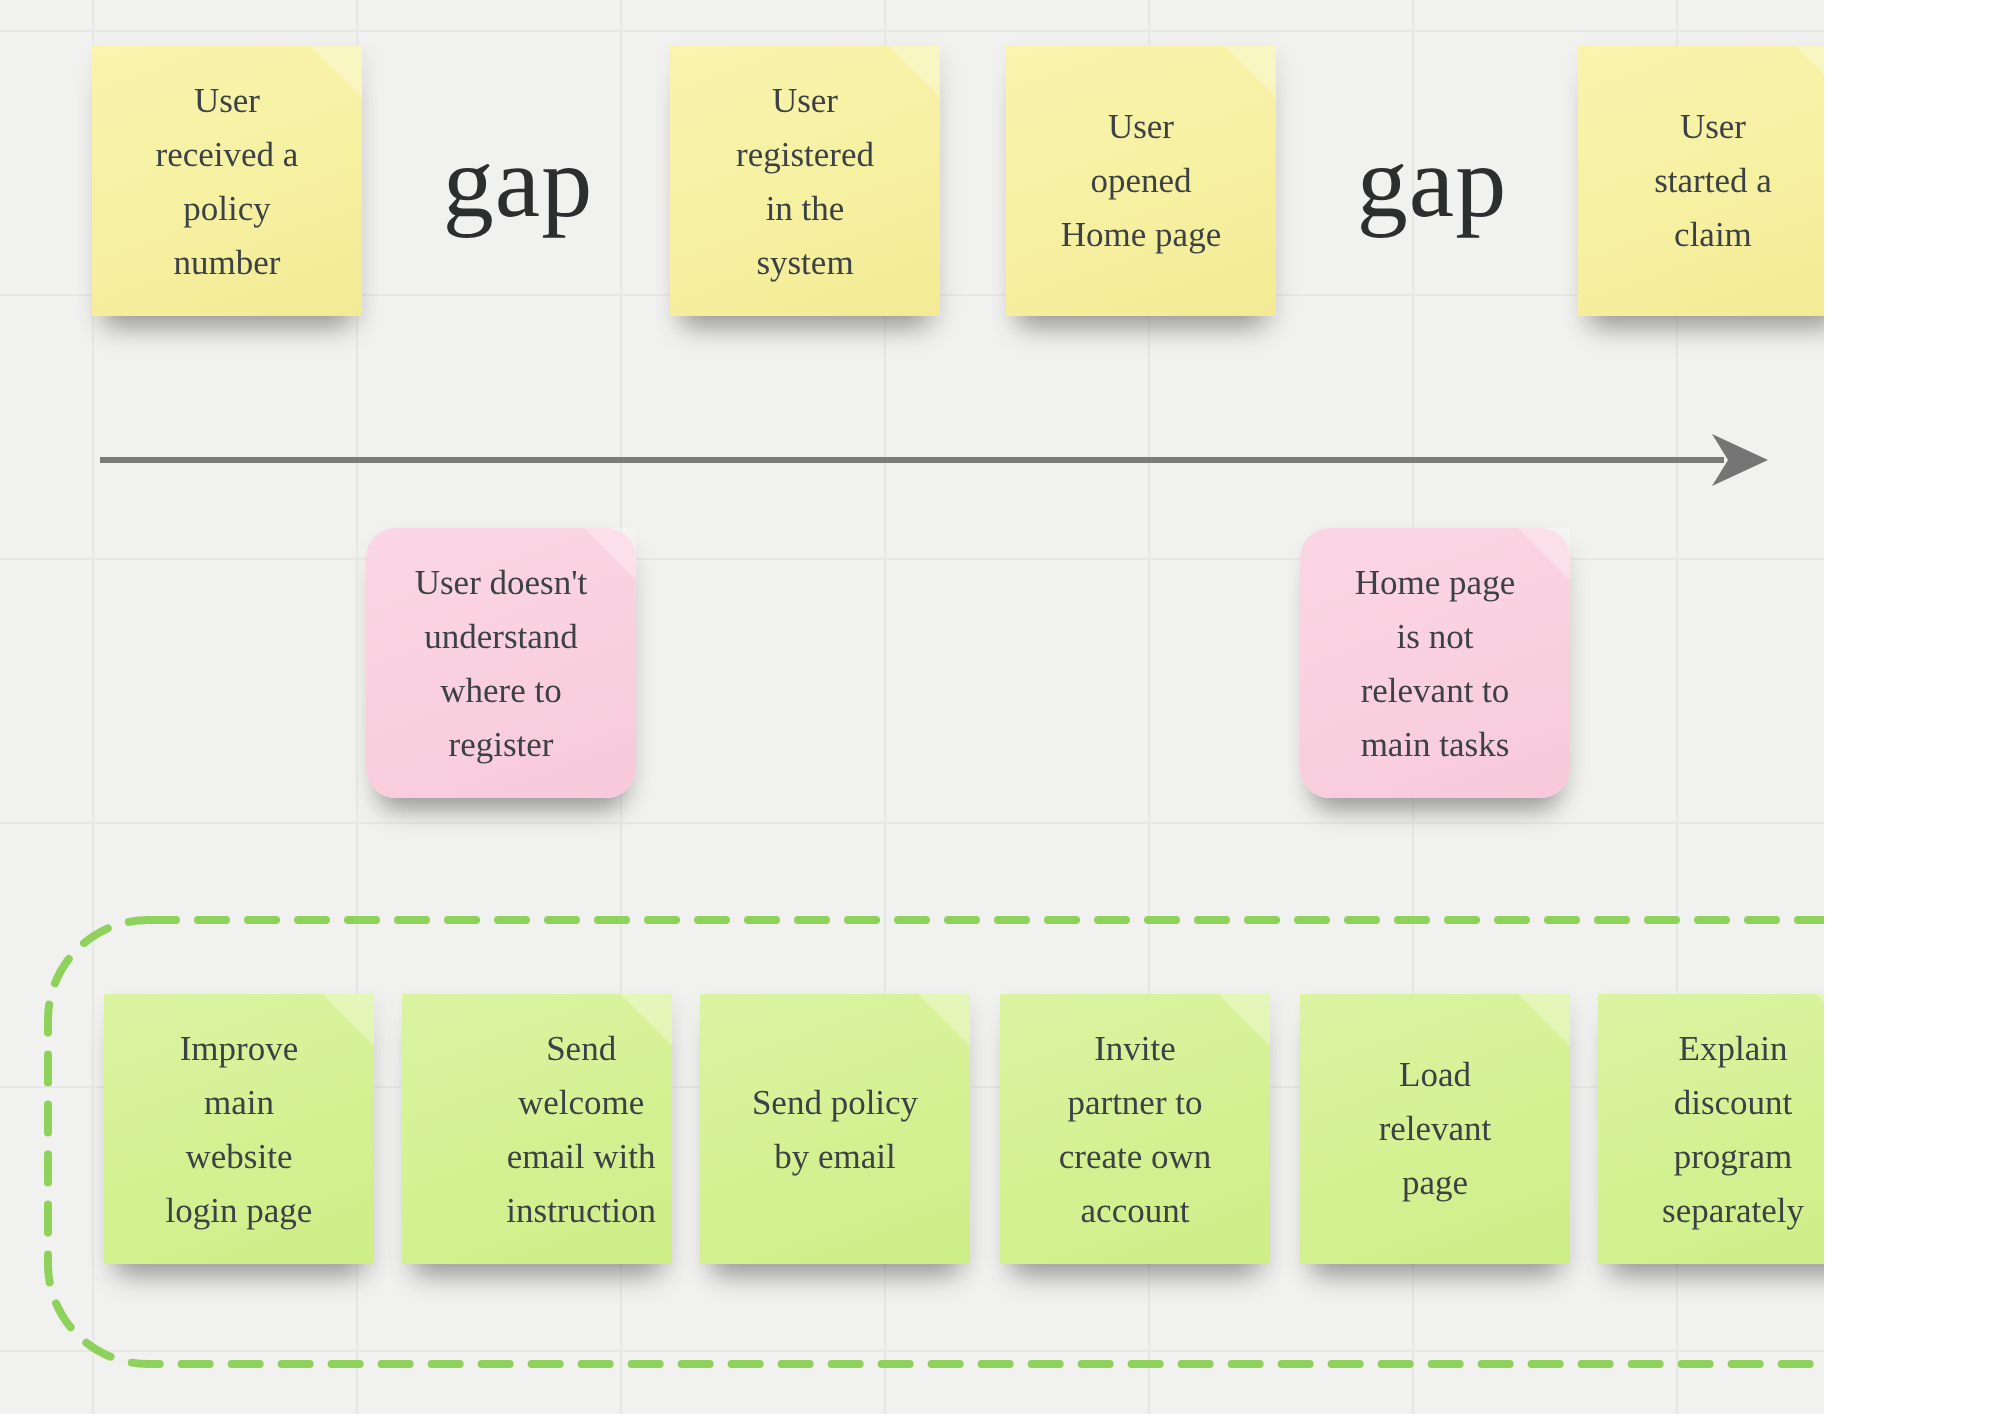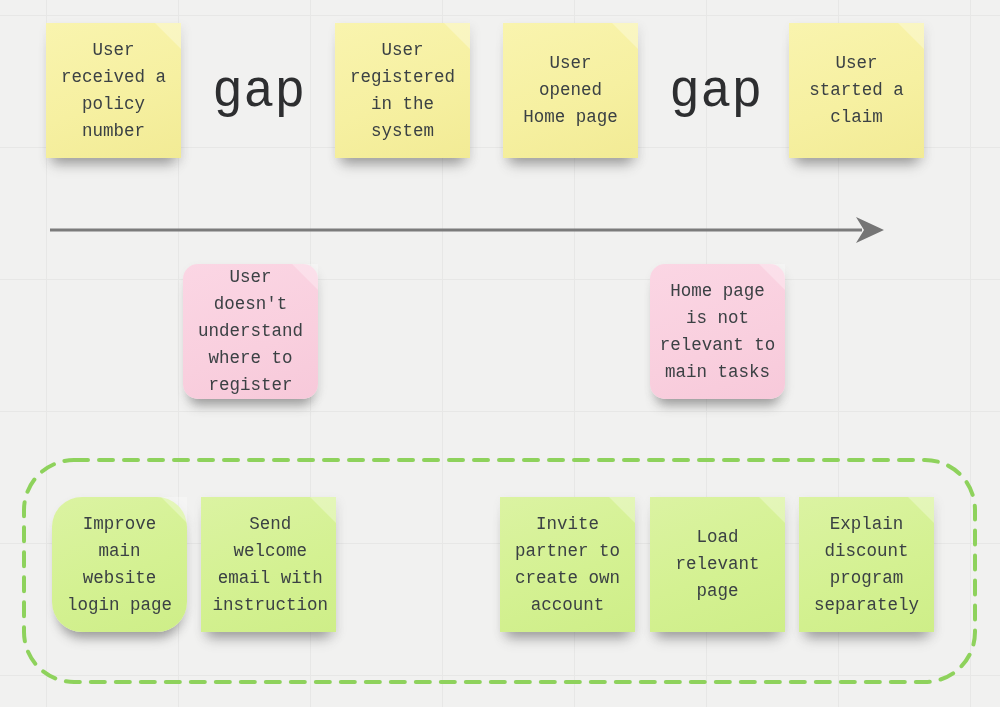"User" .board { font-family: Liberation Mono, monospace -> Liberation Serif, serif; width: 1000px -> 912px }
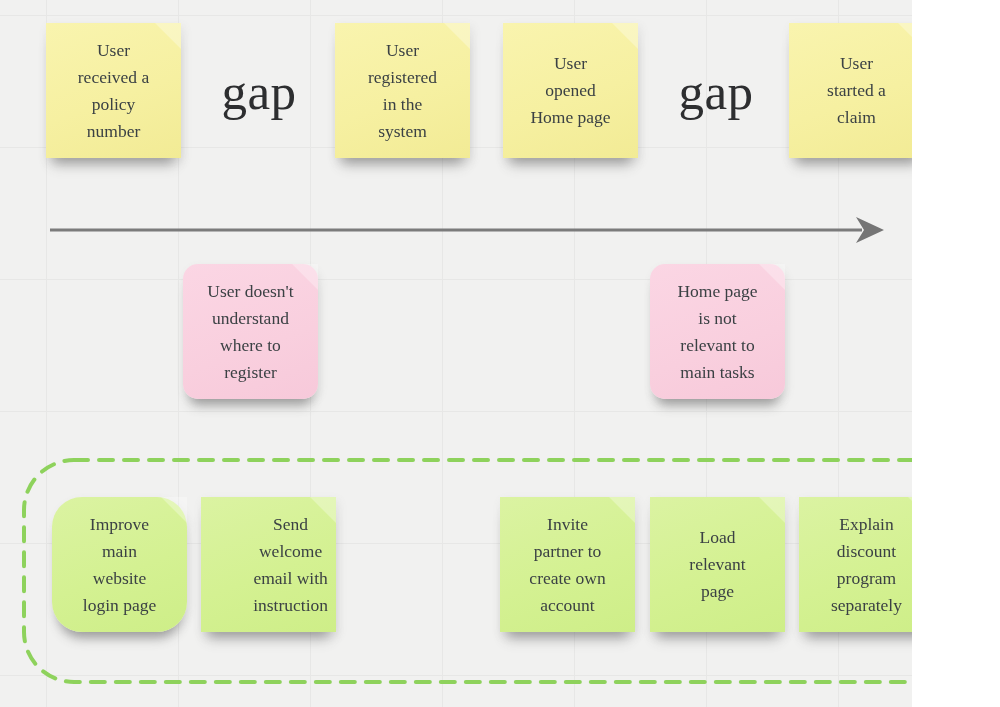"Improve" div.sticky { border-radius: 30px -> none }
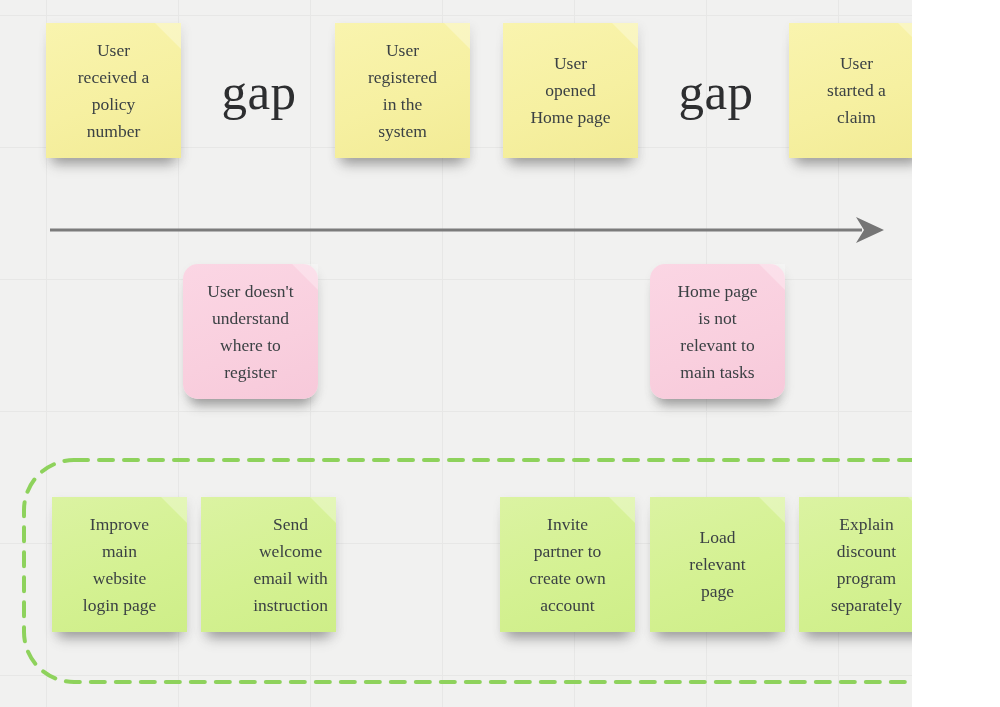"Send policy" div.sticky { html: none -> <div> <span>Send policy by email</span> </div> }
